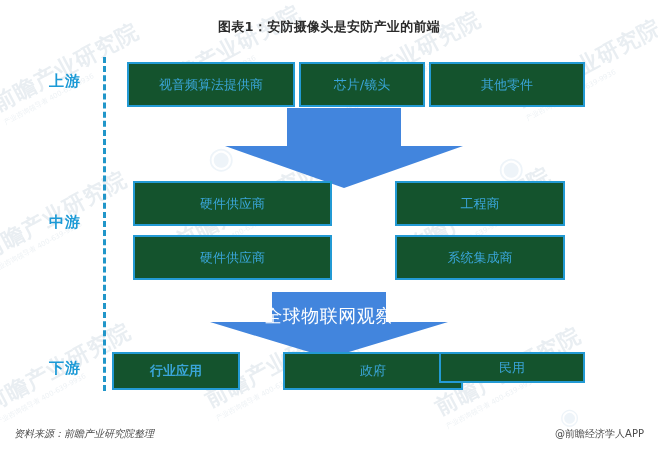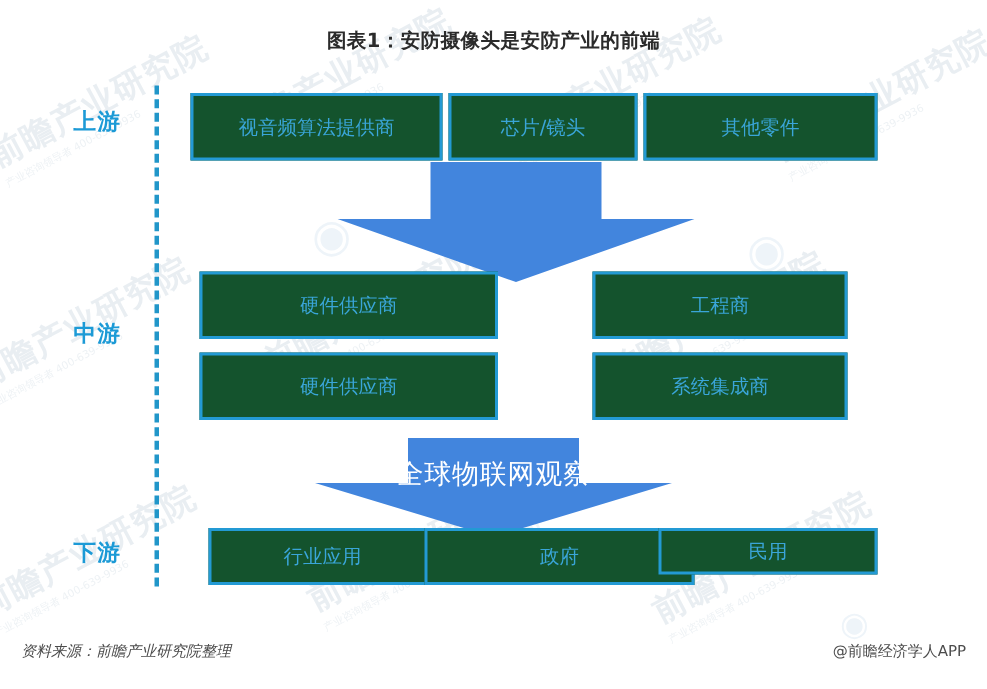"行业应用" .d1 { font-weight: none -> bold; left: 139px -> 112px; width: 152px -> 128px }
